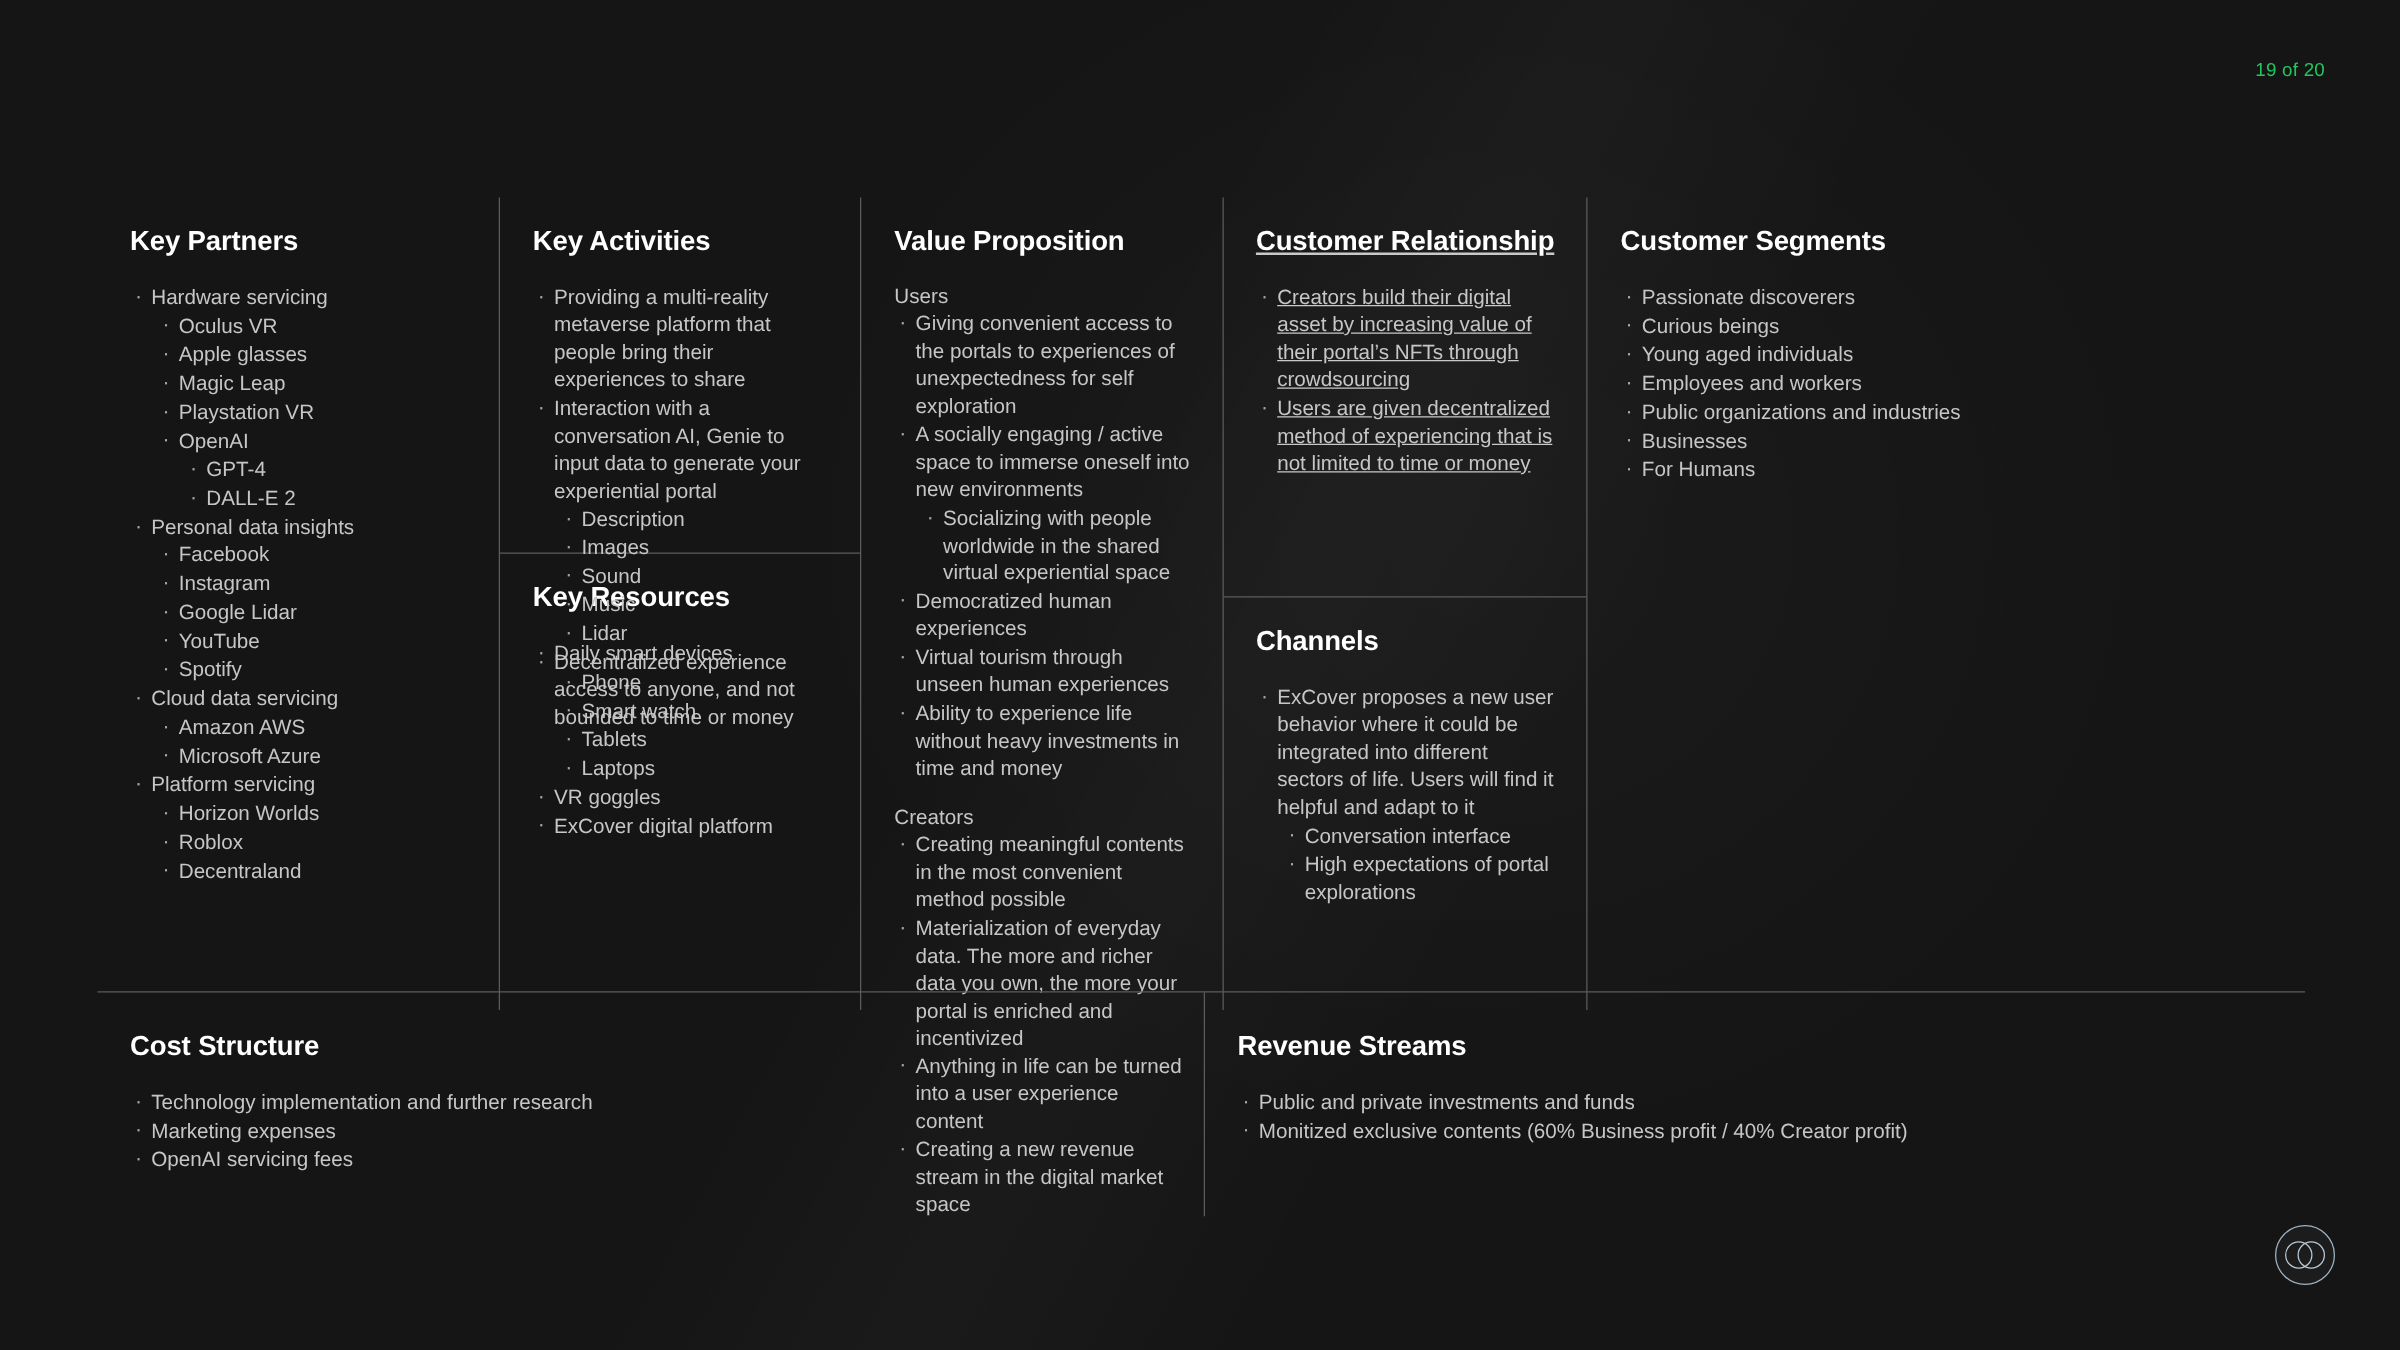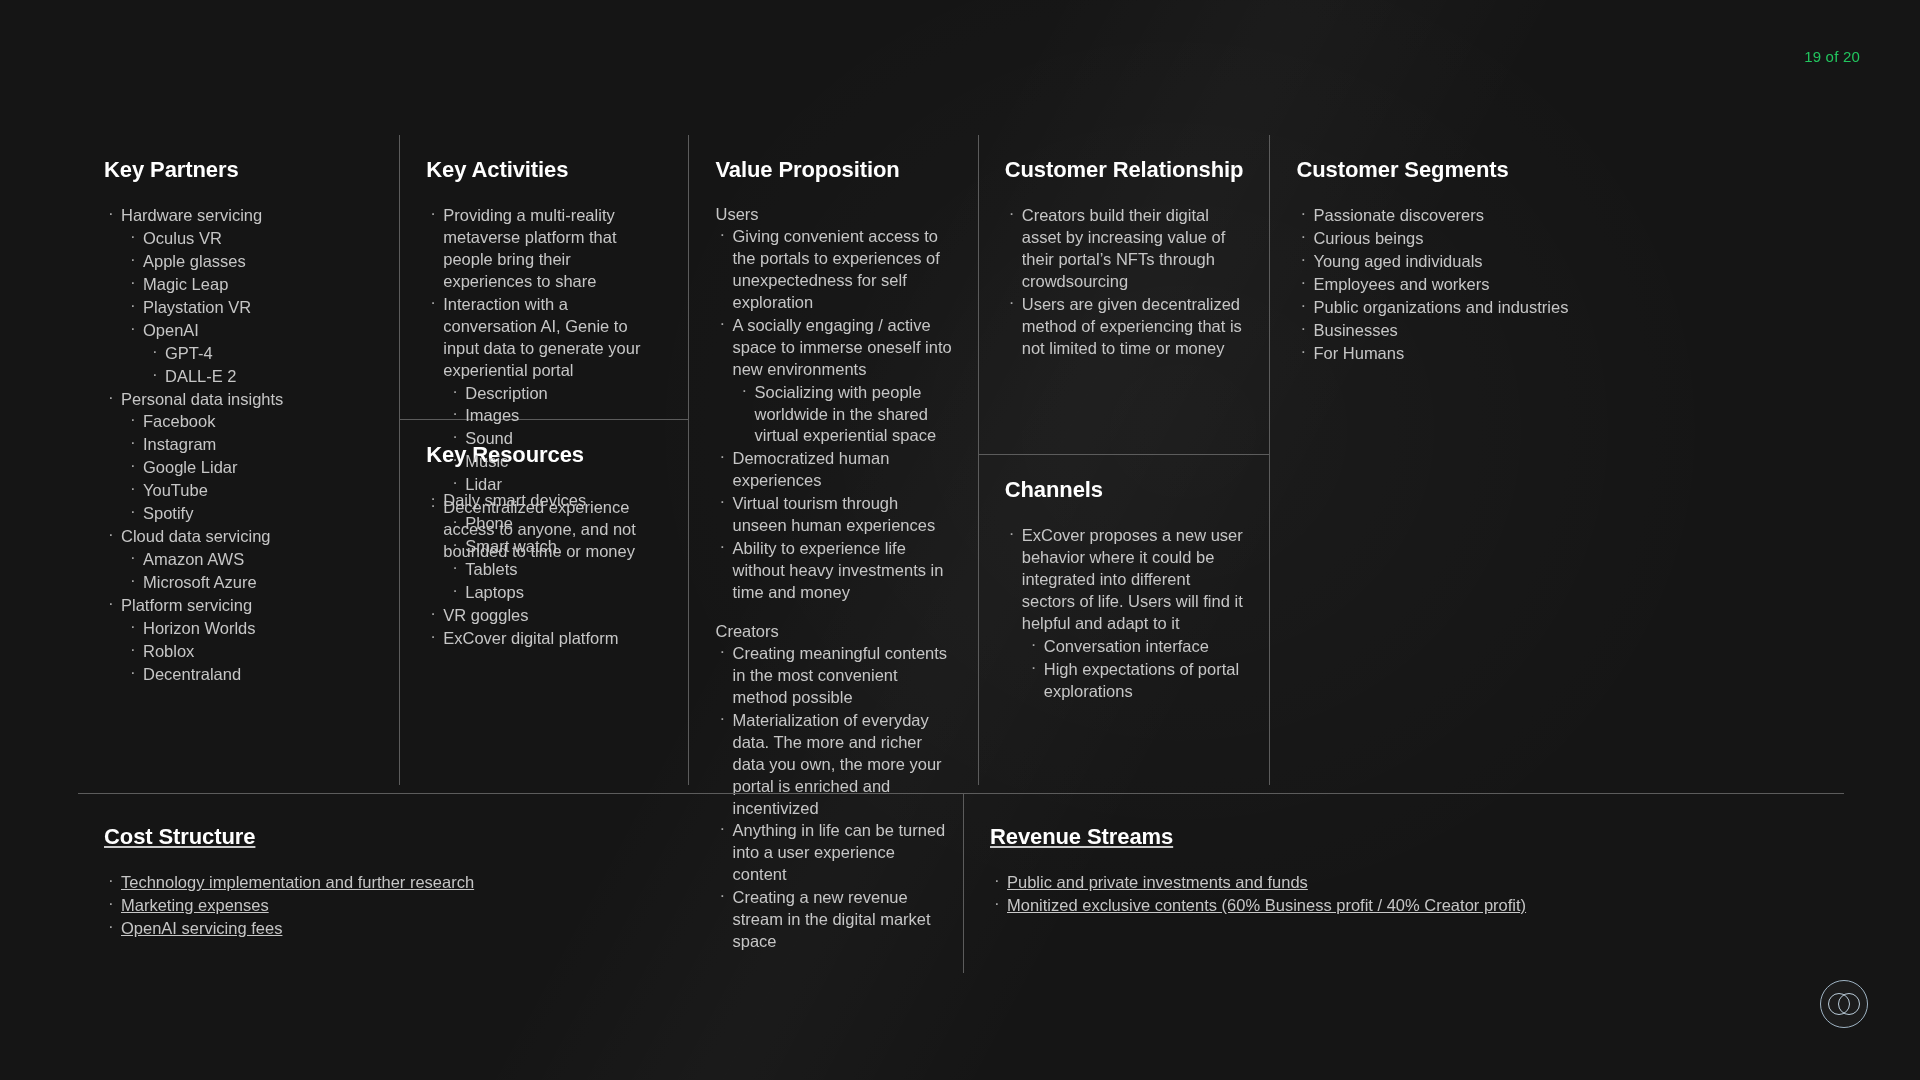"Key Partners" .canvas { top: 135px -> 158px }
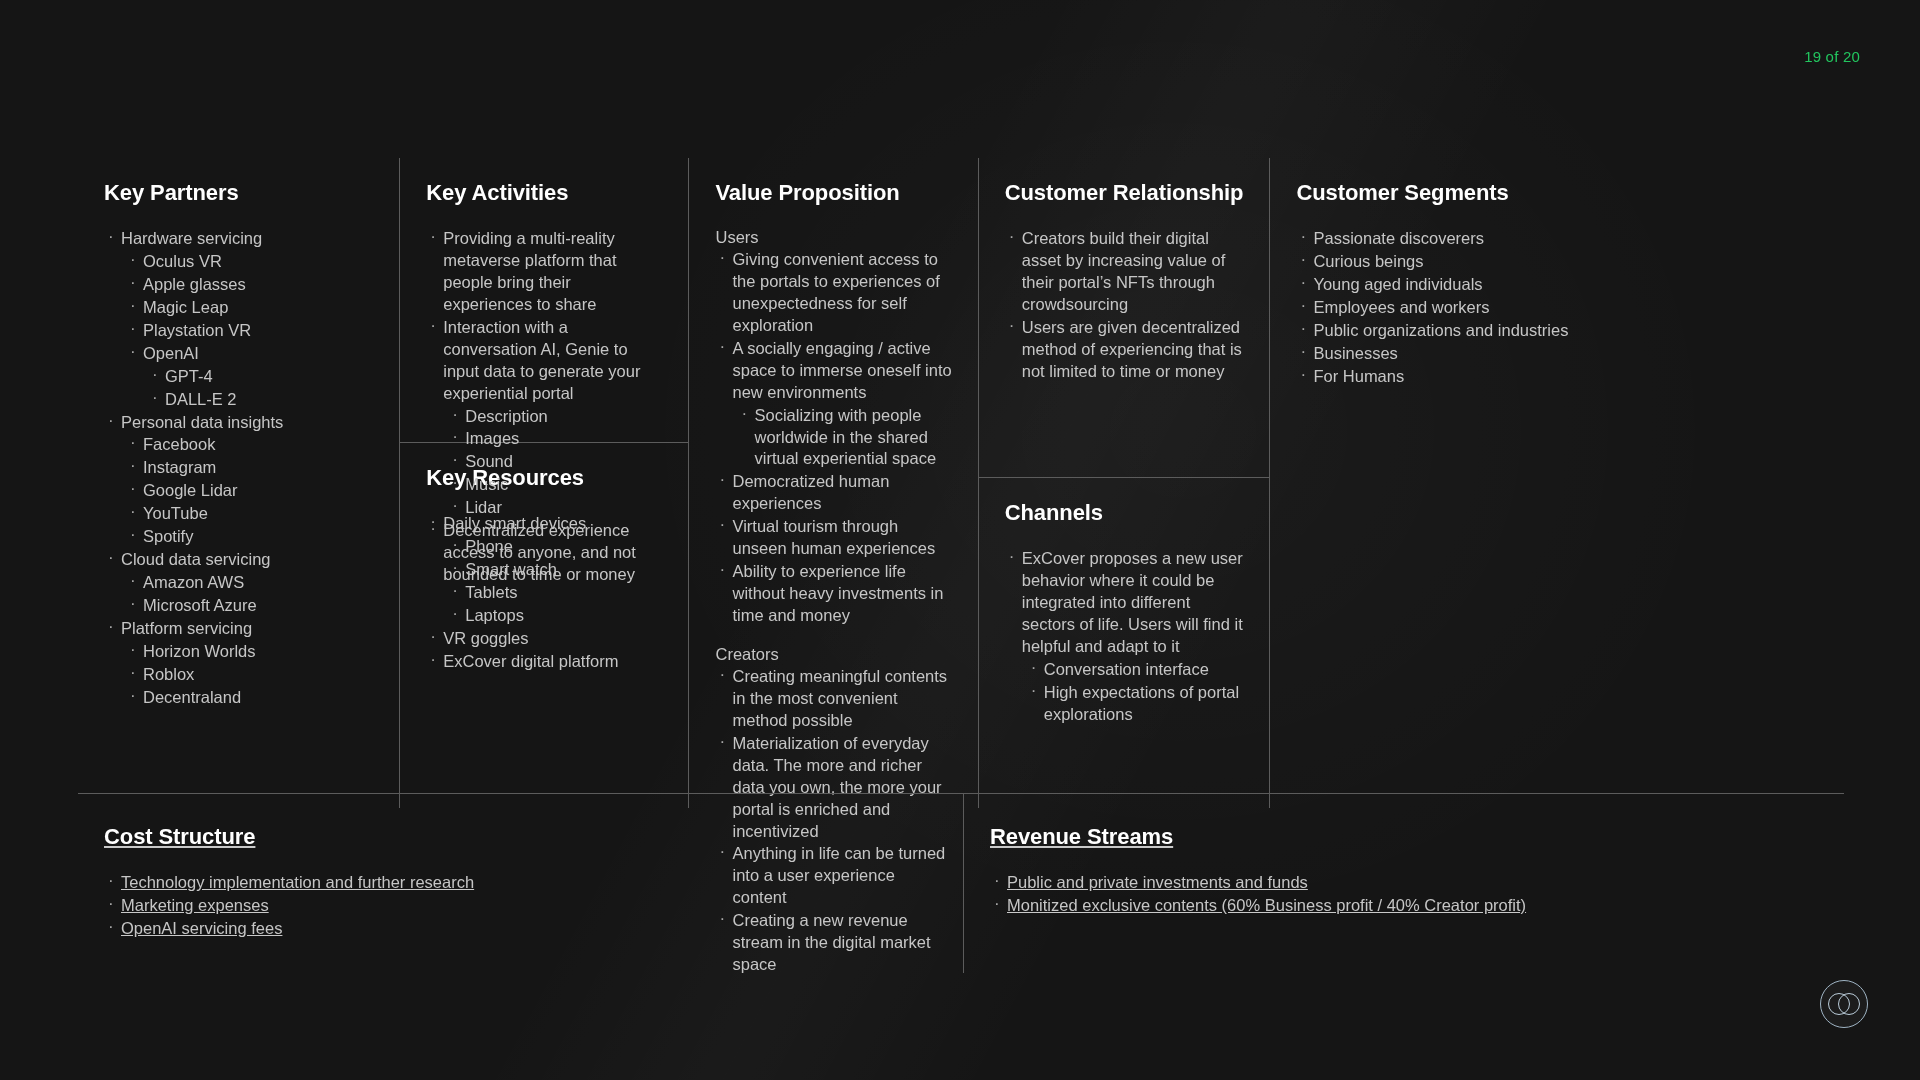"Customer Relationship" div.cell { text-decoration: none -> underline }
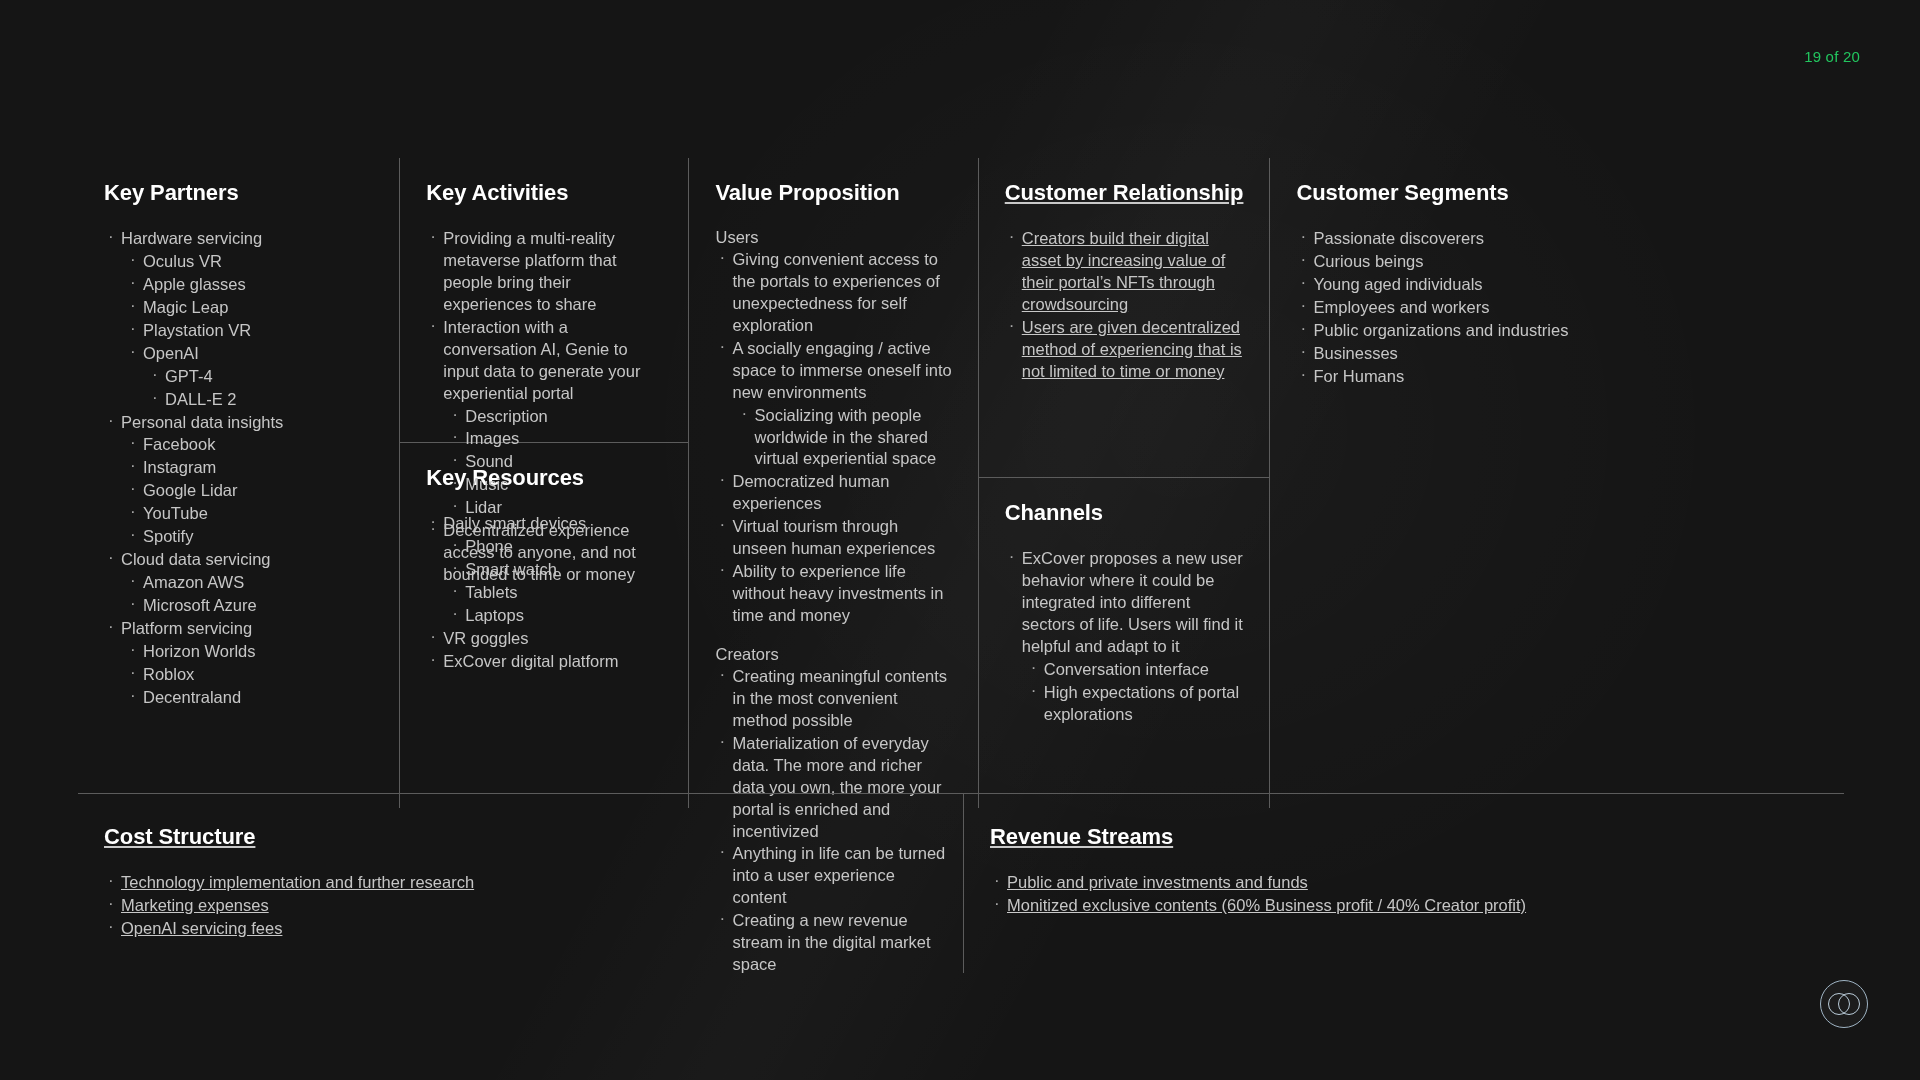"Cost Structure" .bottom-cell { text-decoration: underline -> none }
